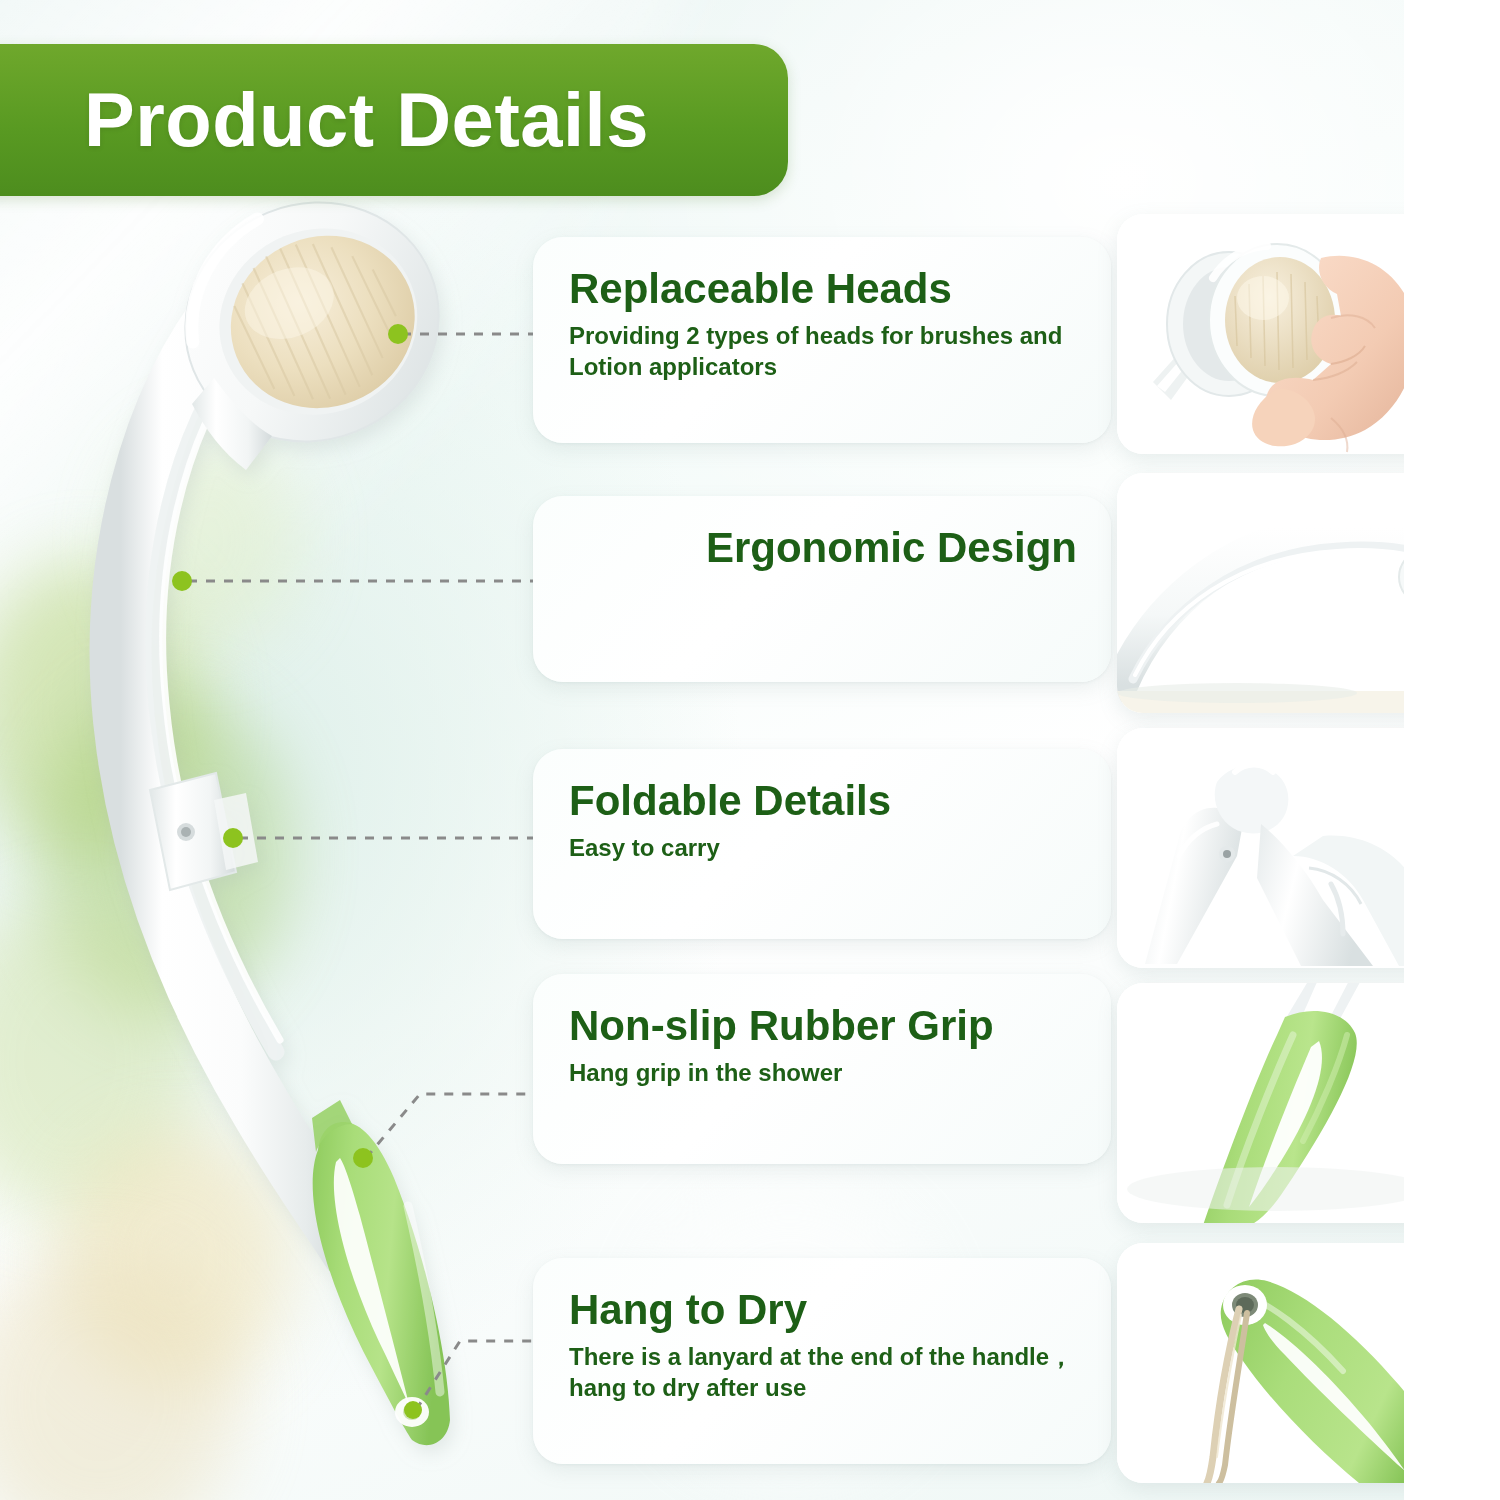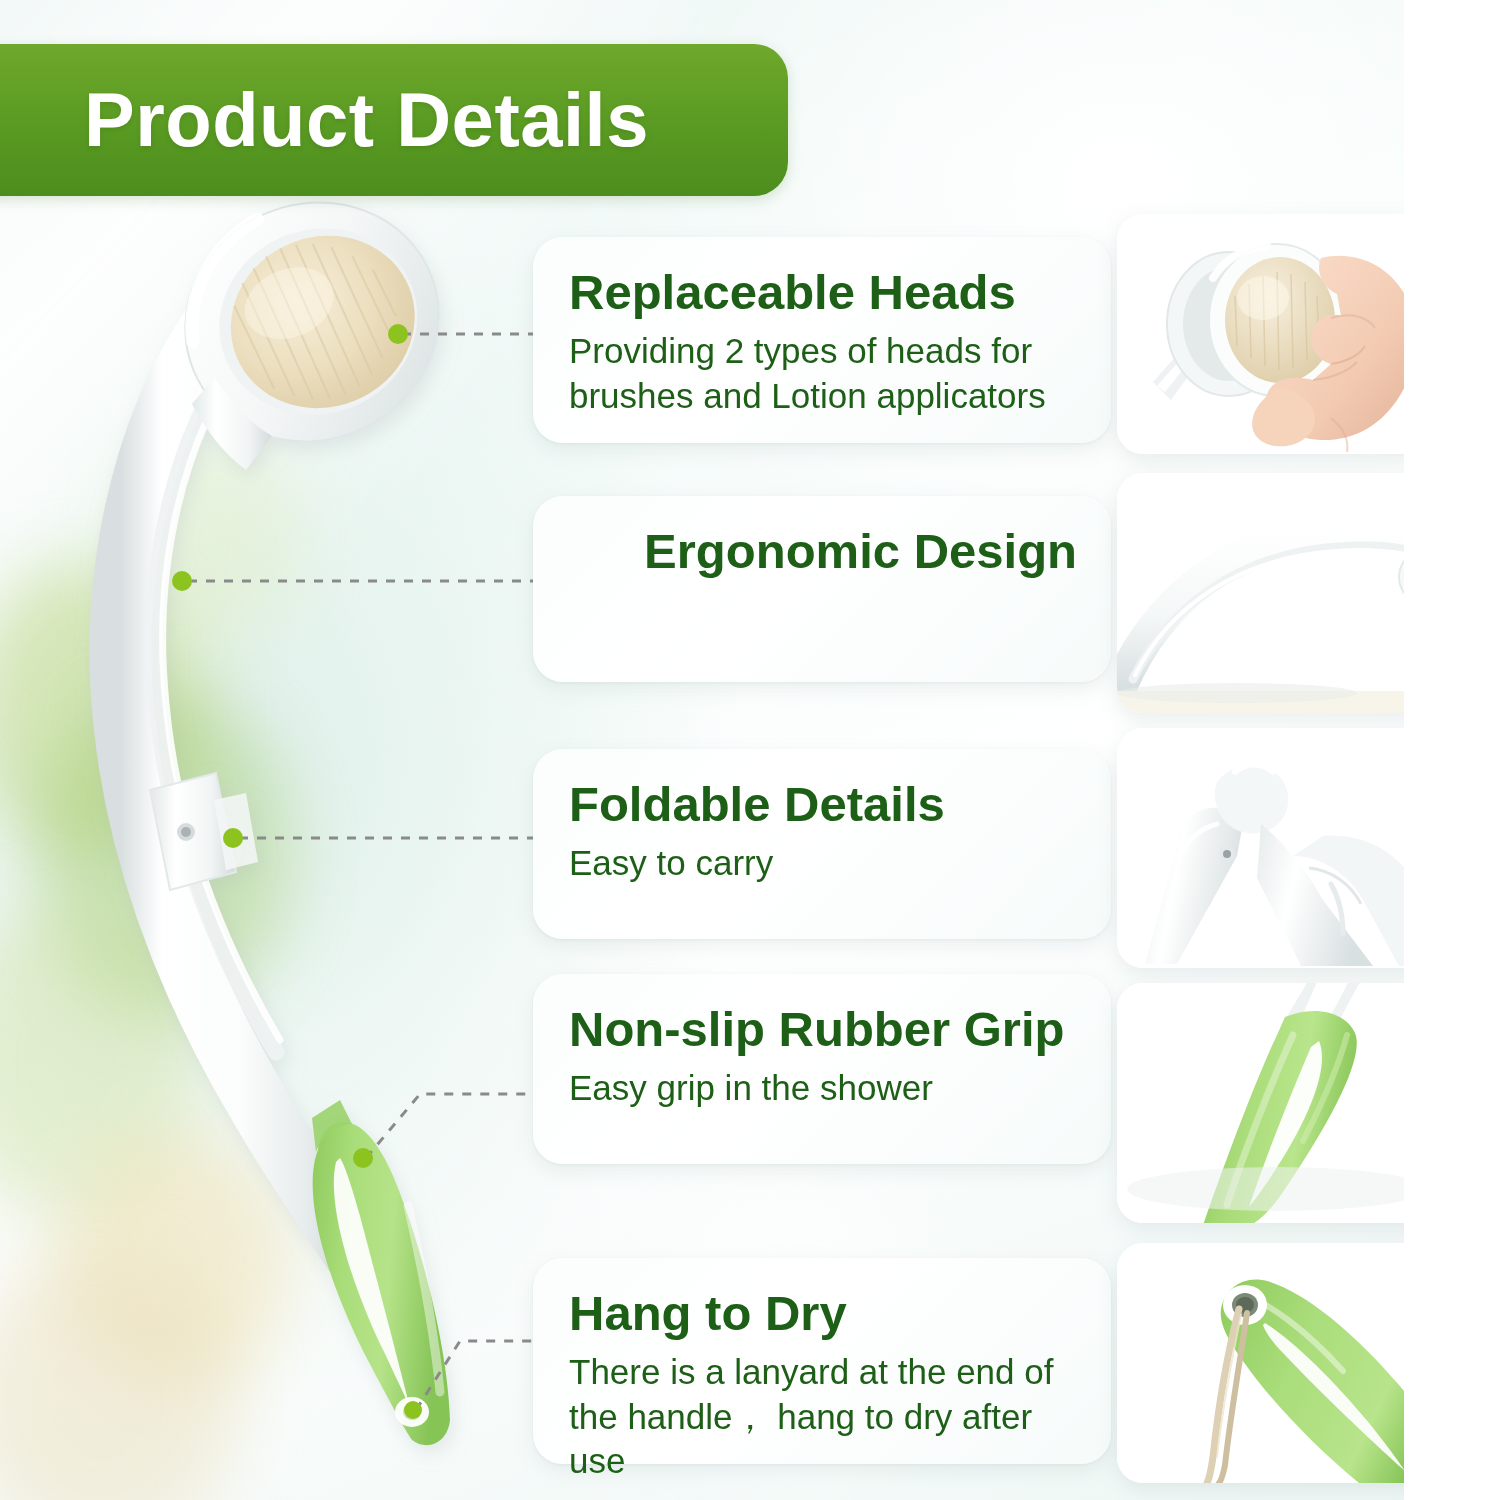"Replaceable Heads" .card-title { font-size: 49px -> 42px }
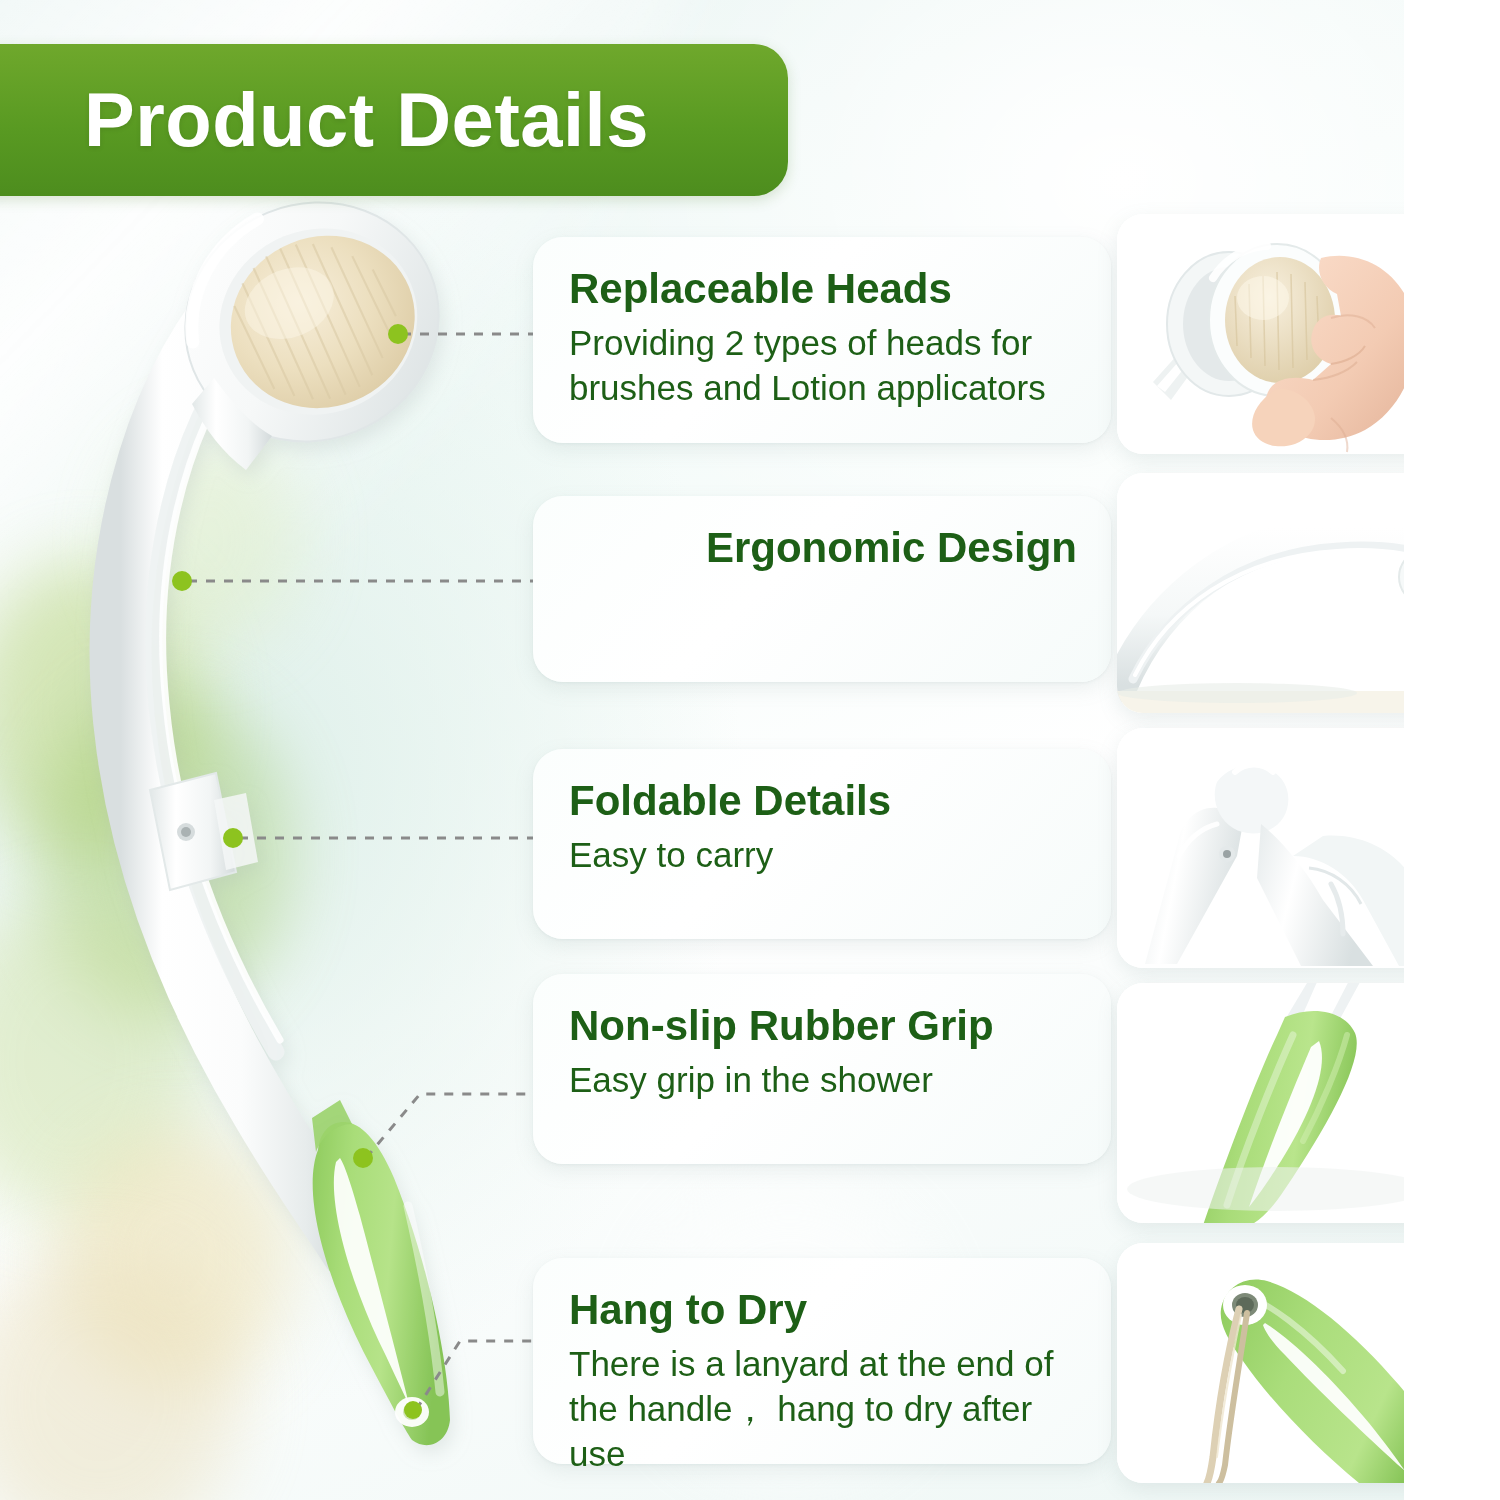"Providing 2 types of heads" .card-desc { font-size: 35px -> 24px; font-weight: 400 -> 700 }
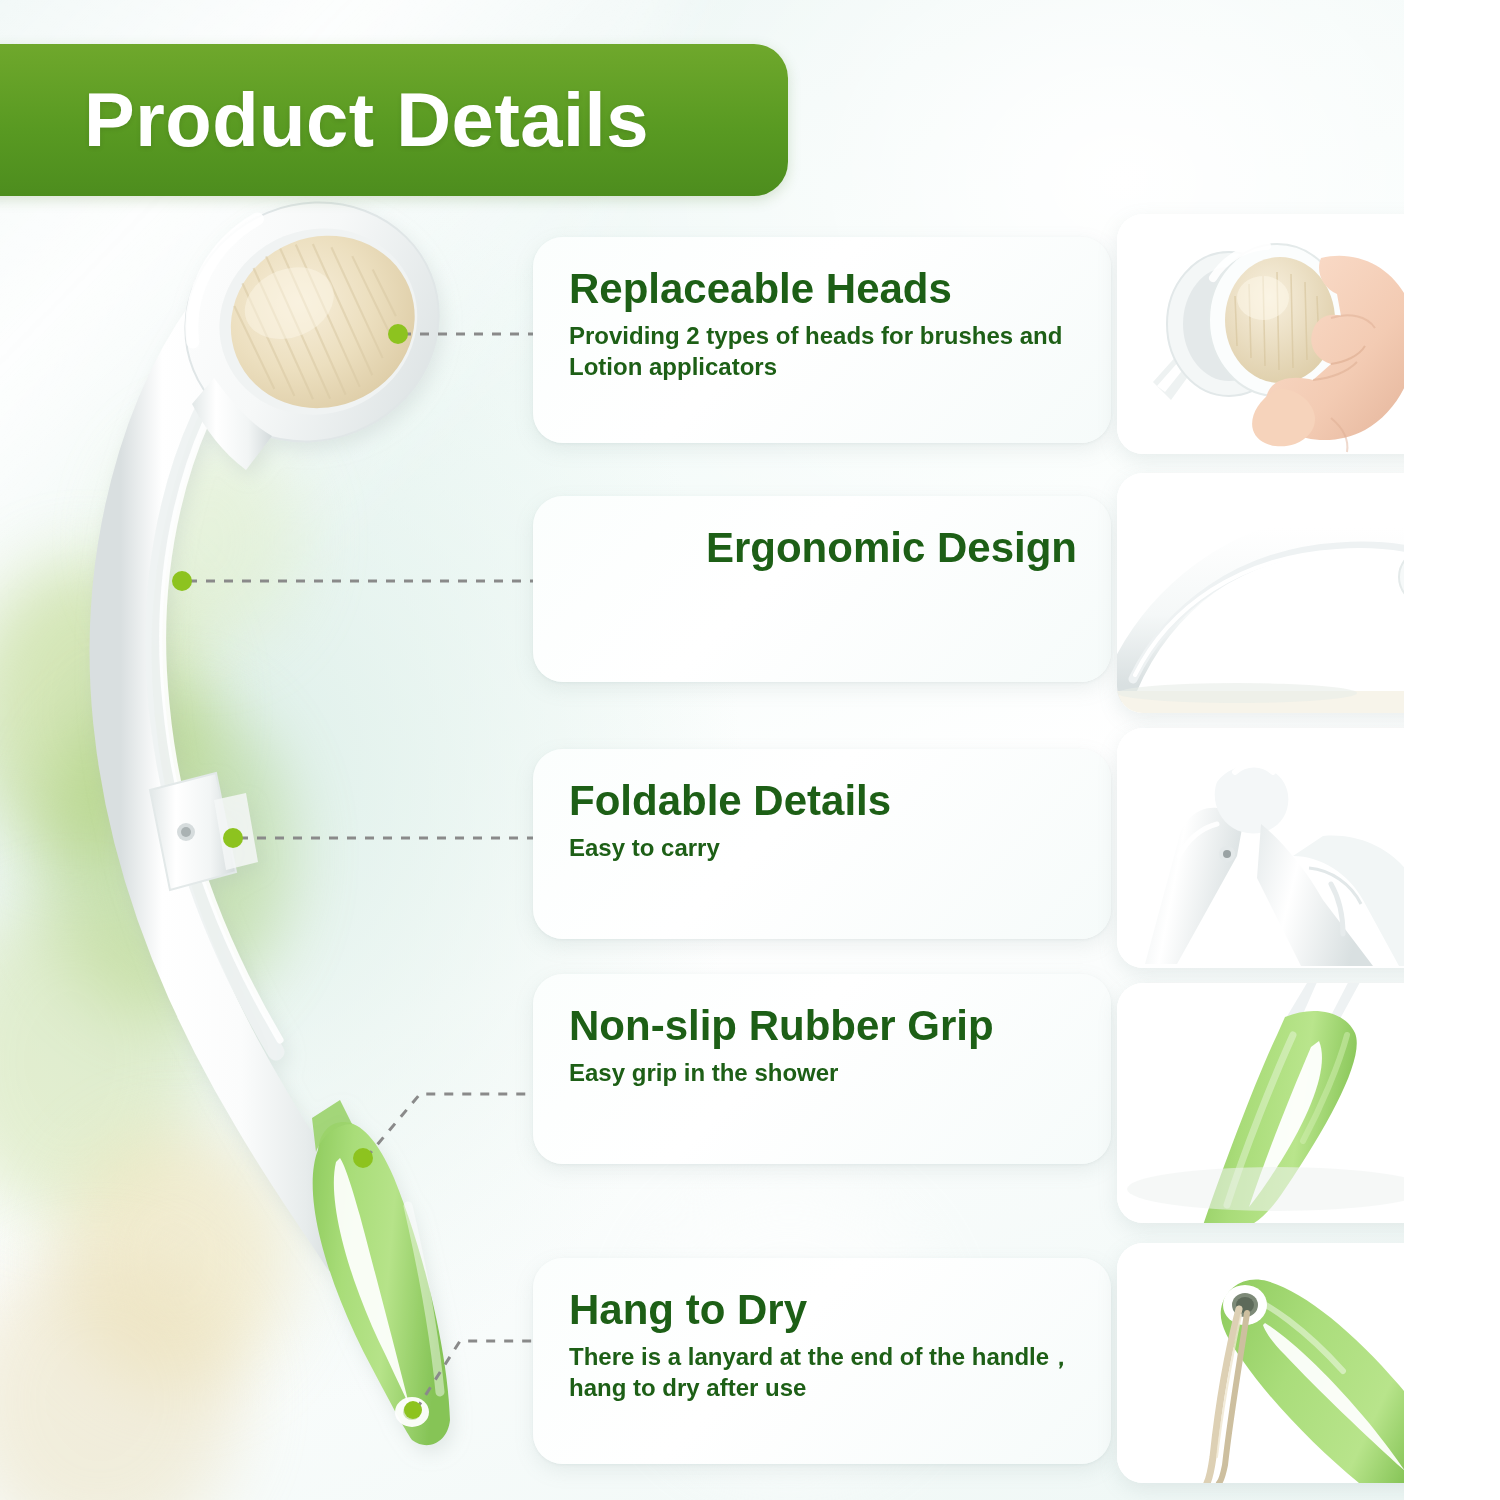"Easy grip in the shower" div.card-desc { text: Easy -> Hang }
